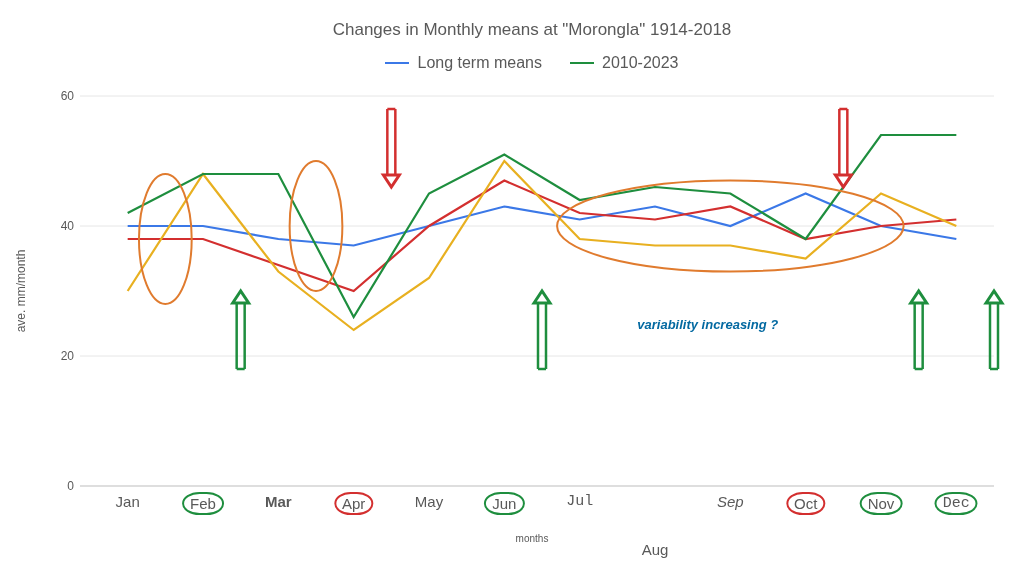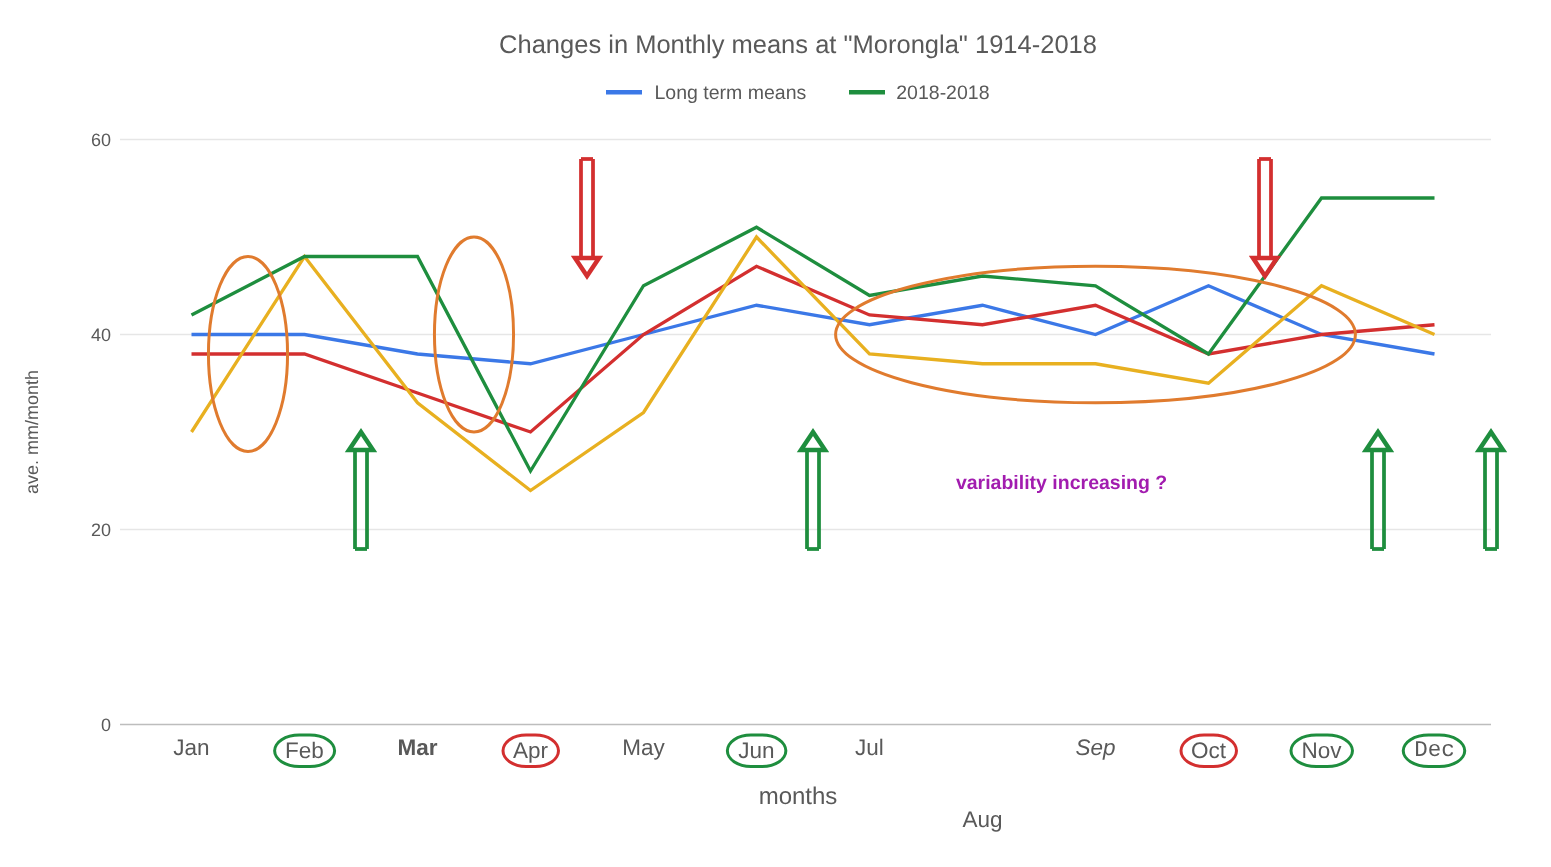"Long term means" .legend { font-size: 13px -> 16px }
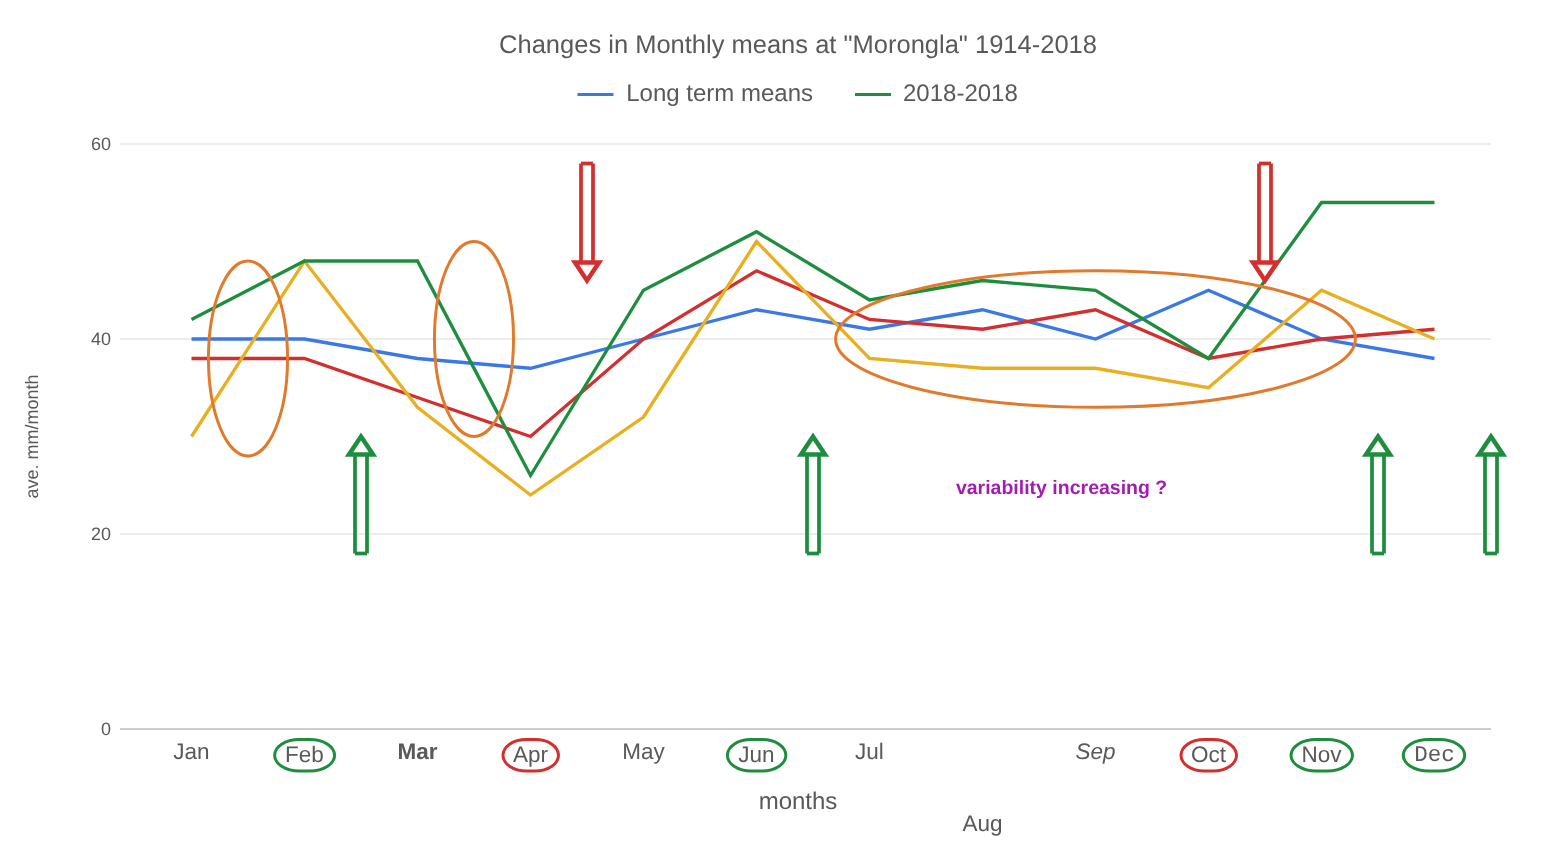"2018-2018" span { text: 2018-2018 -> 2010-2023 }
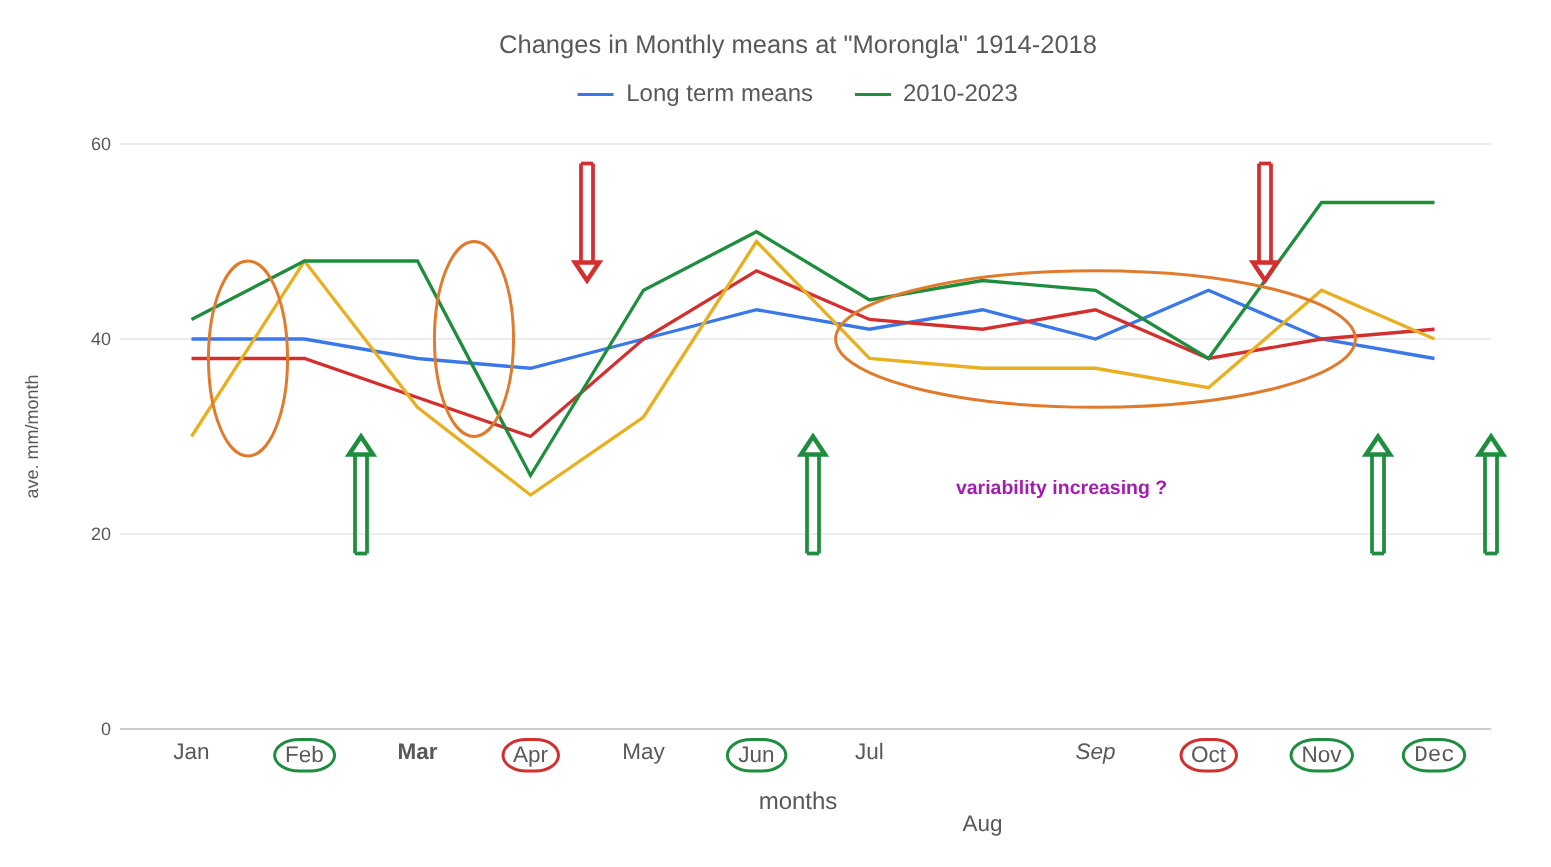"variability increasing ?" div.annotation-text { color: #a21caf -> #0369a1; font-style: none -> italic }
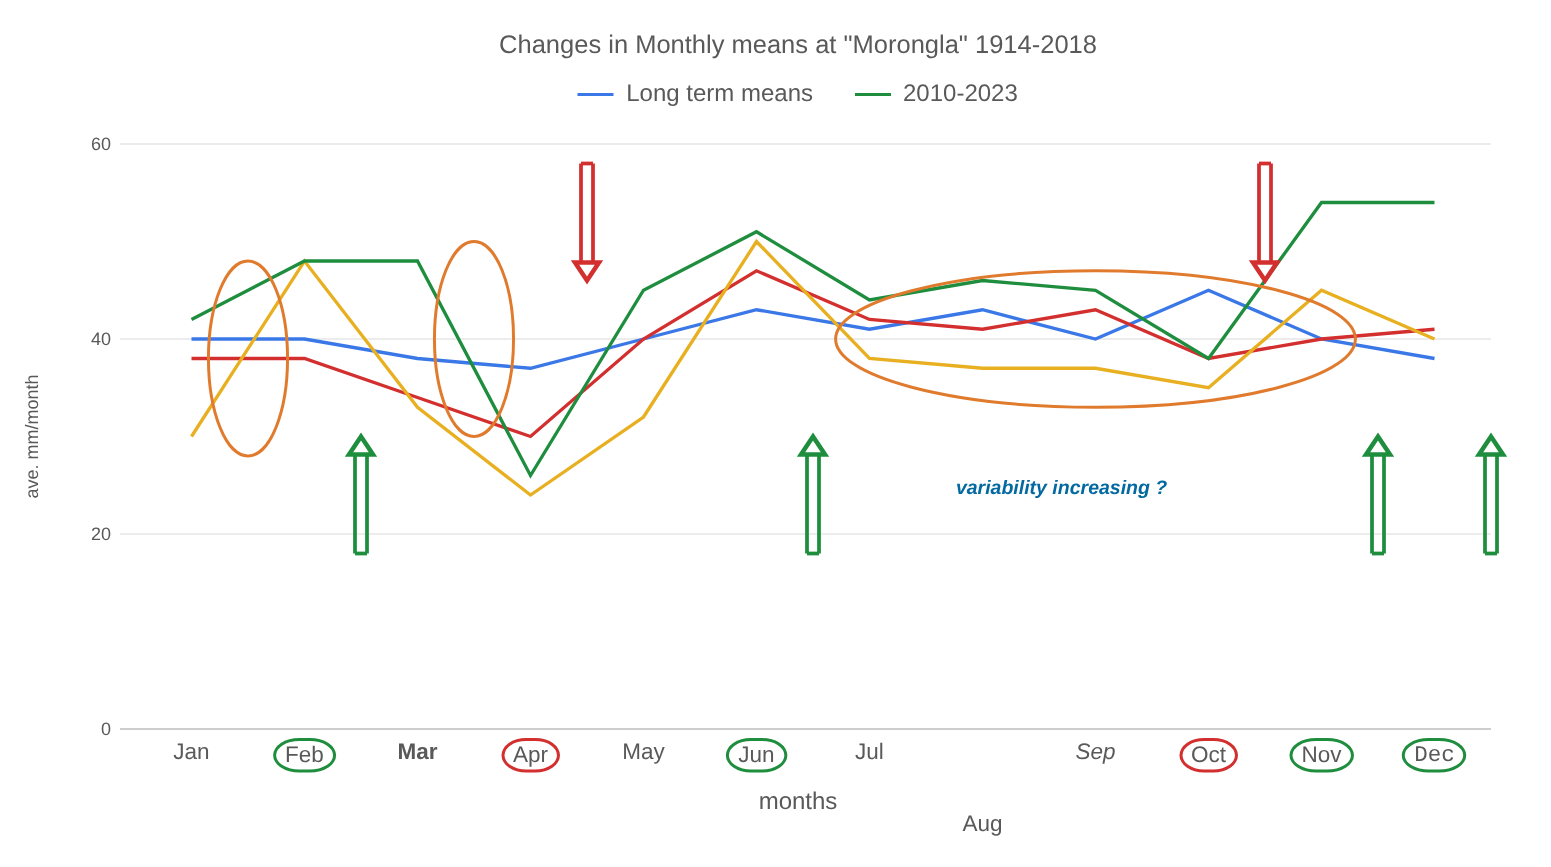"Jul" div.x-tick { font-family: none -> Liberation Mono, monospace }
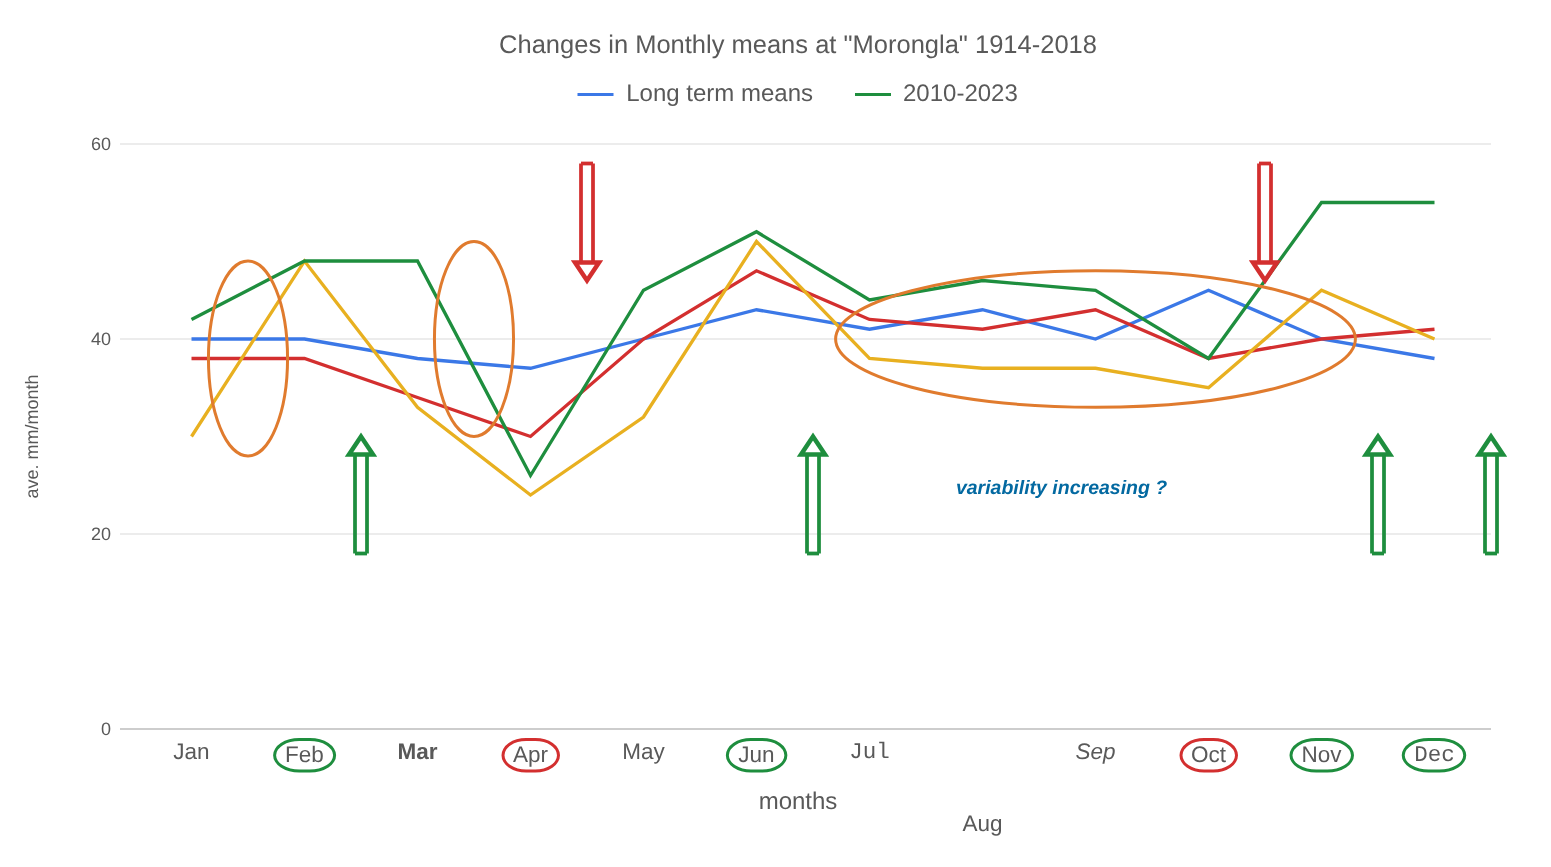"months" .x-label { font-size: 16px -> 10px }
